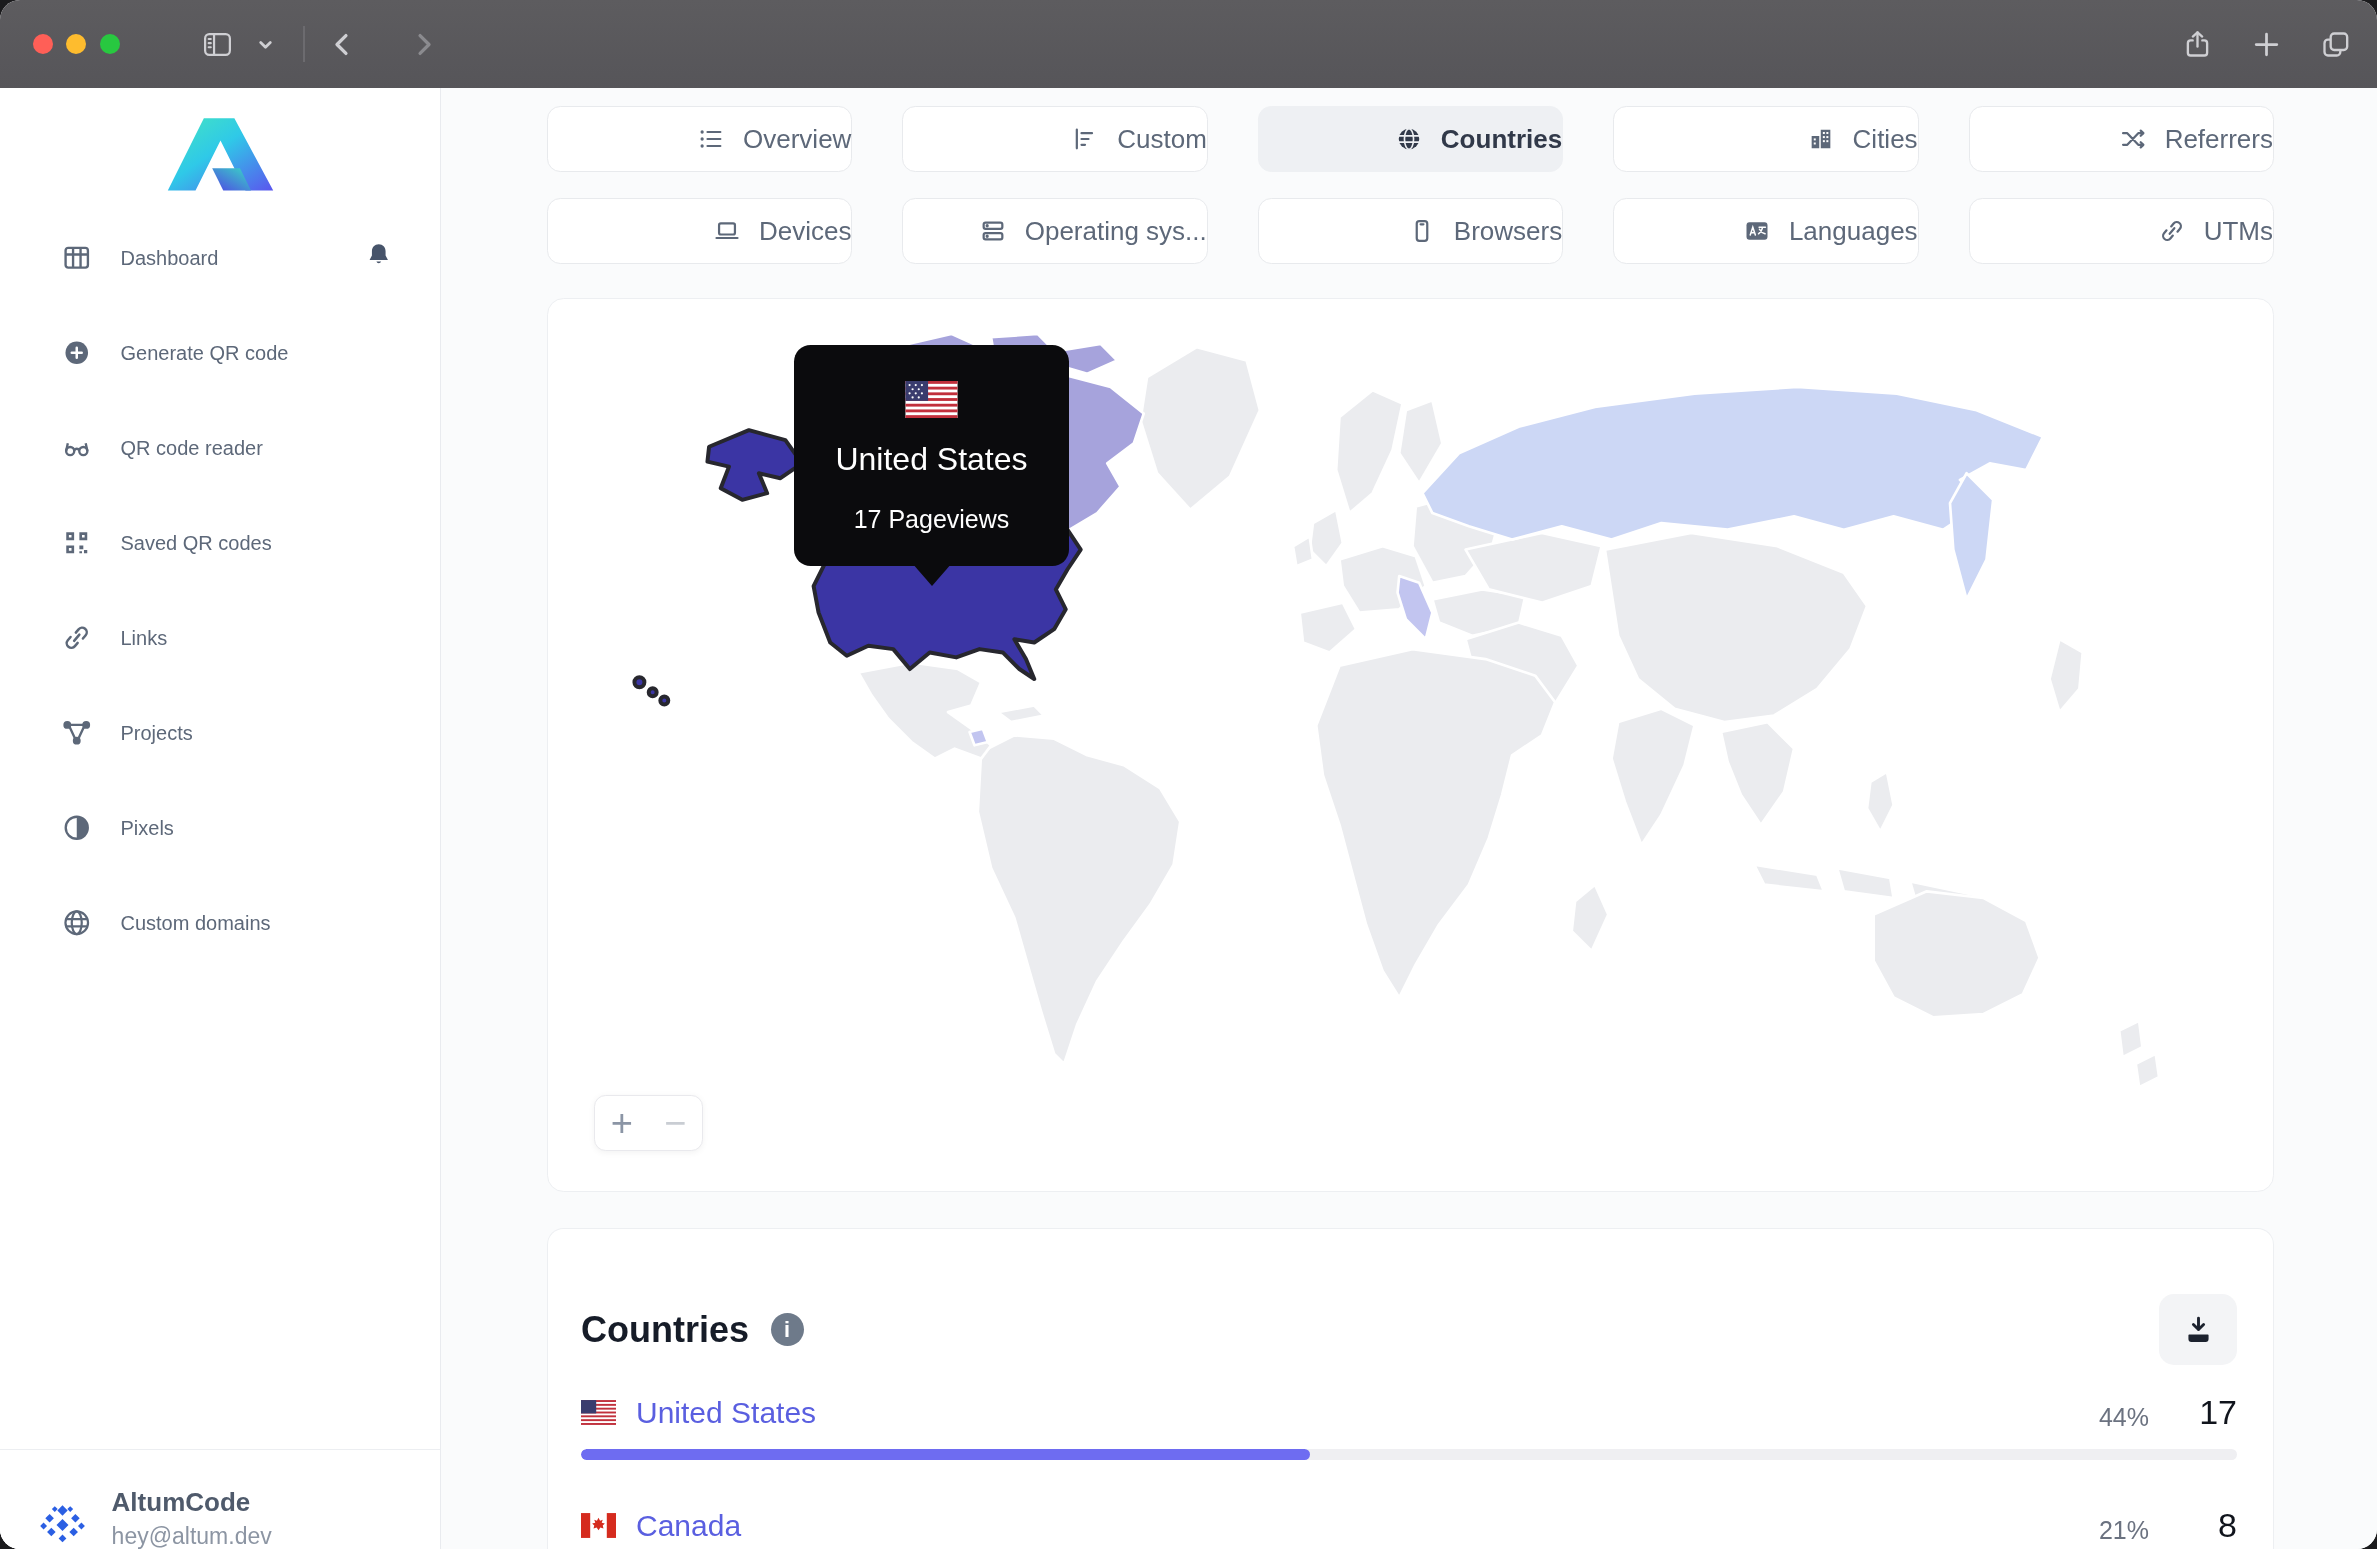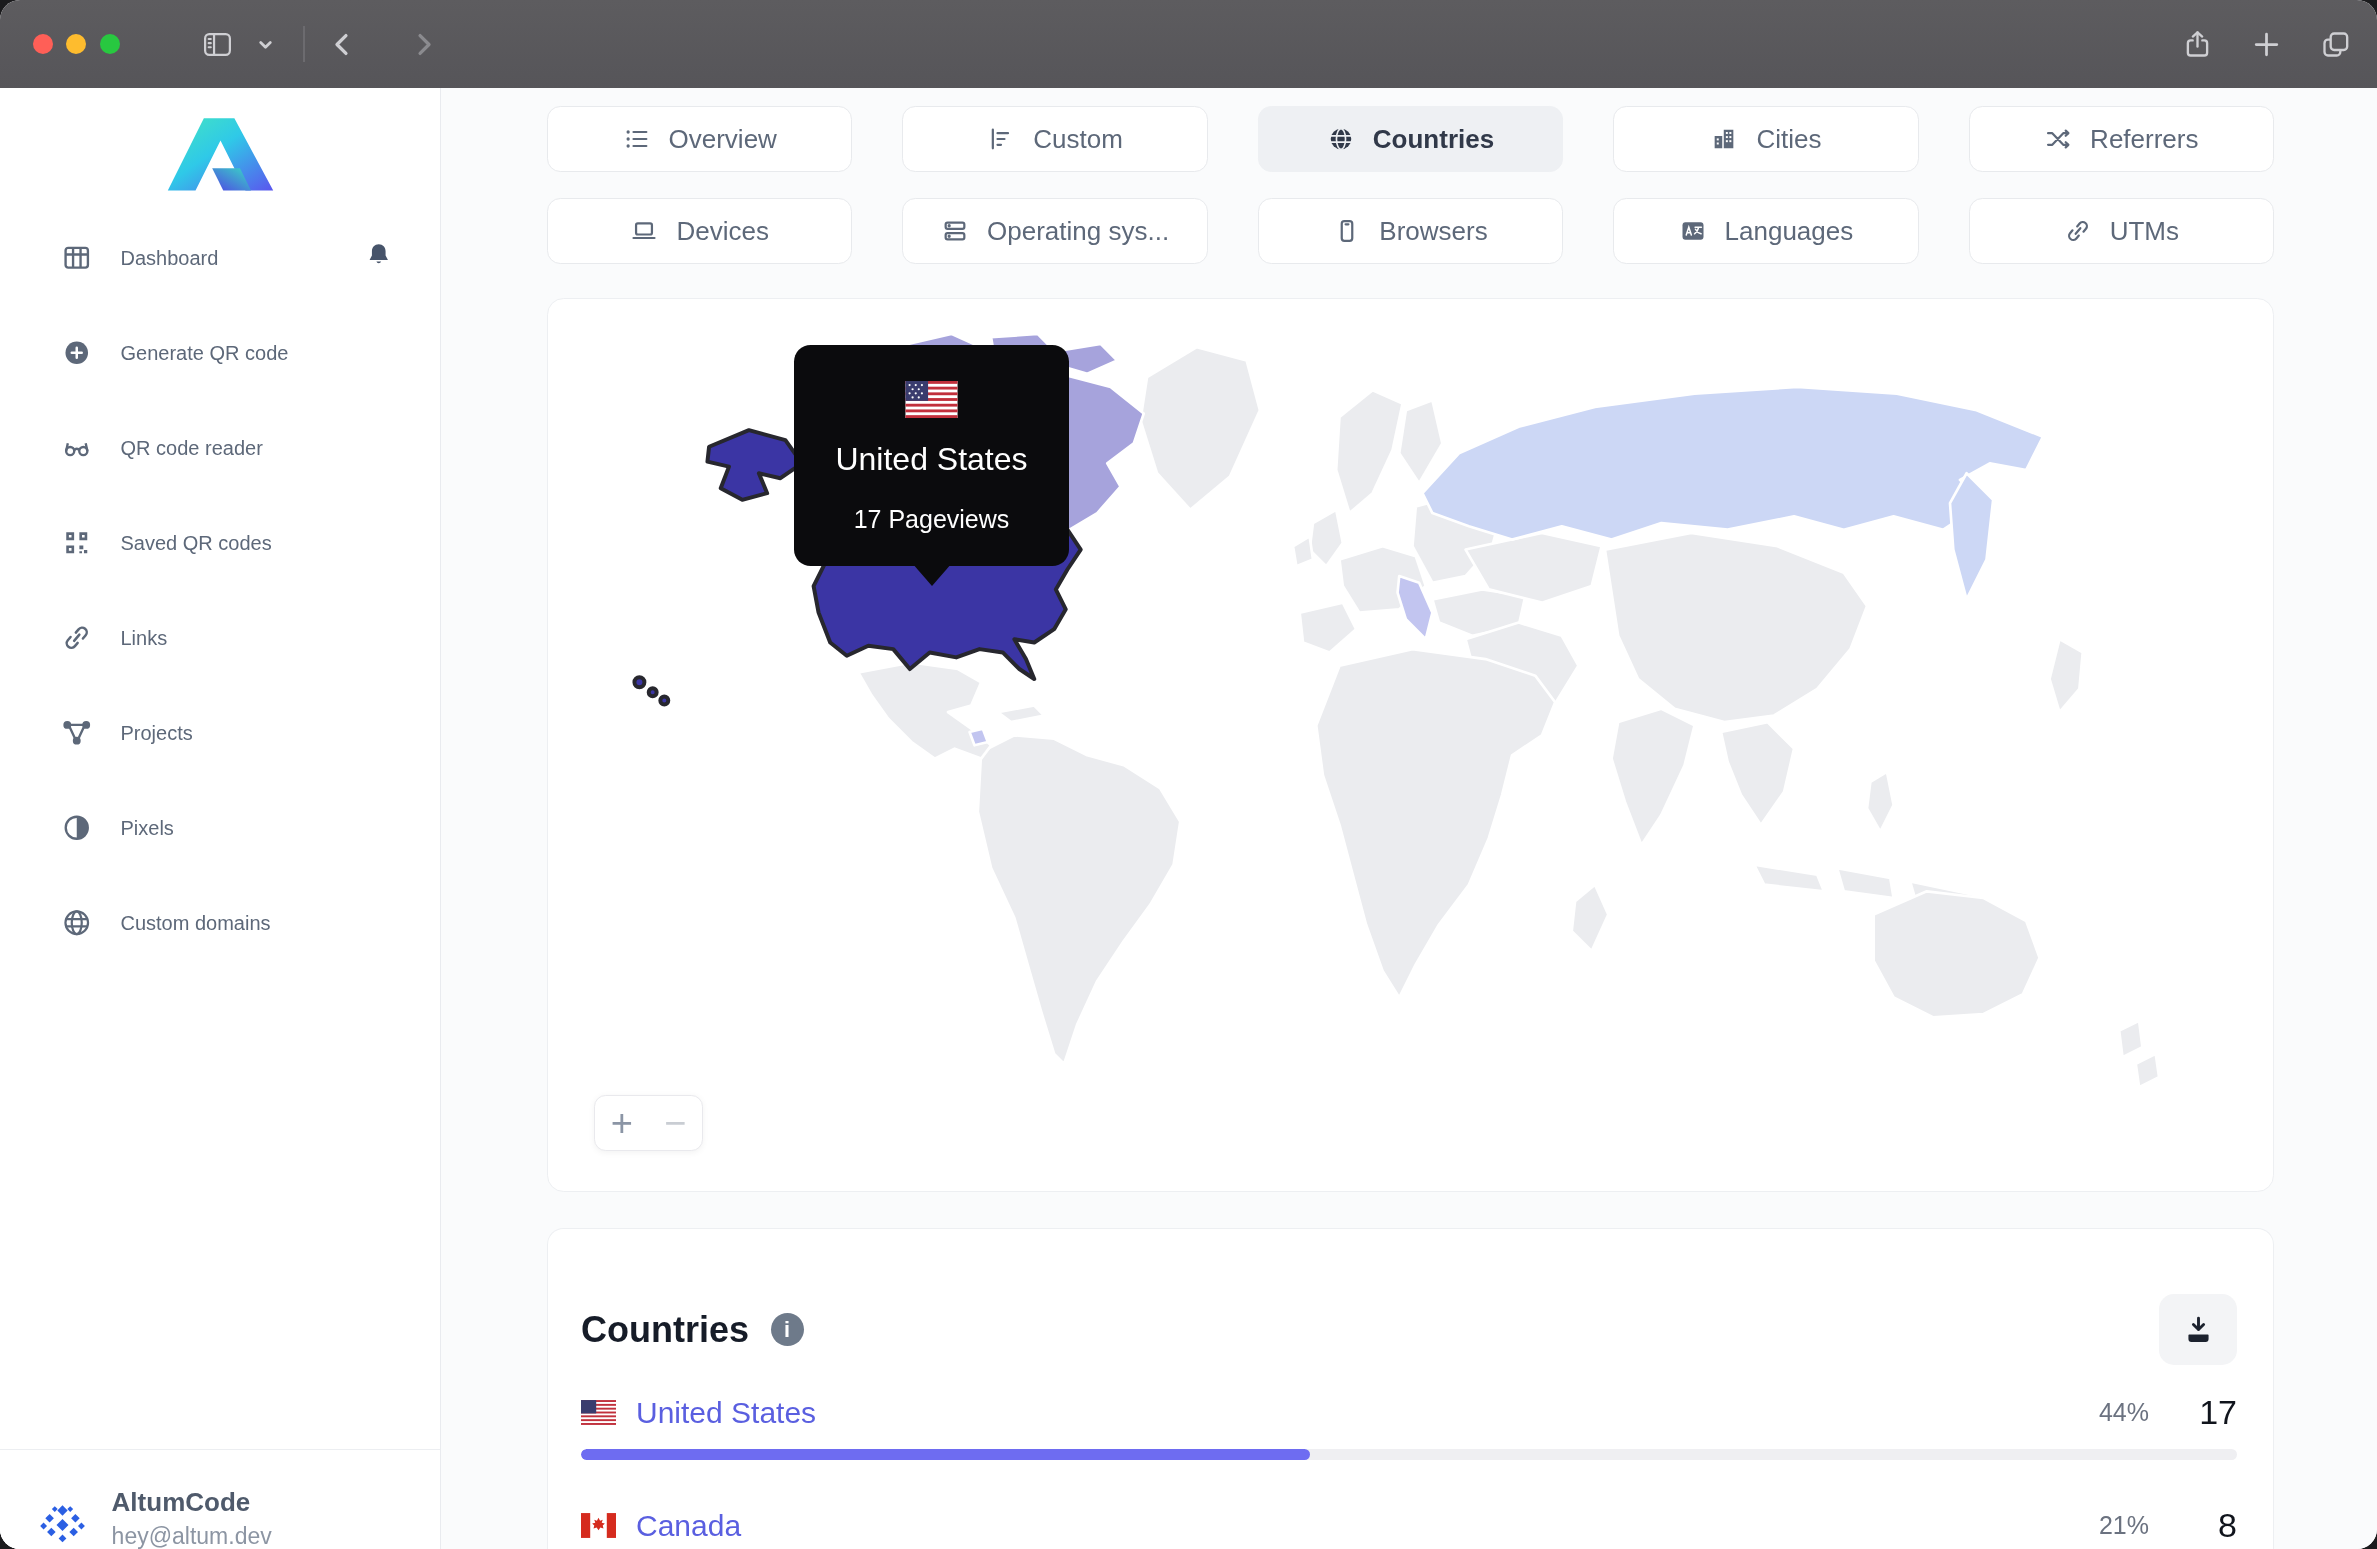"Overview" .tab { justify-content: center -> flex-end }
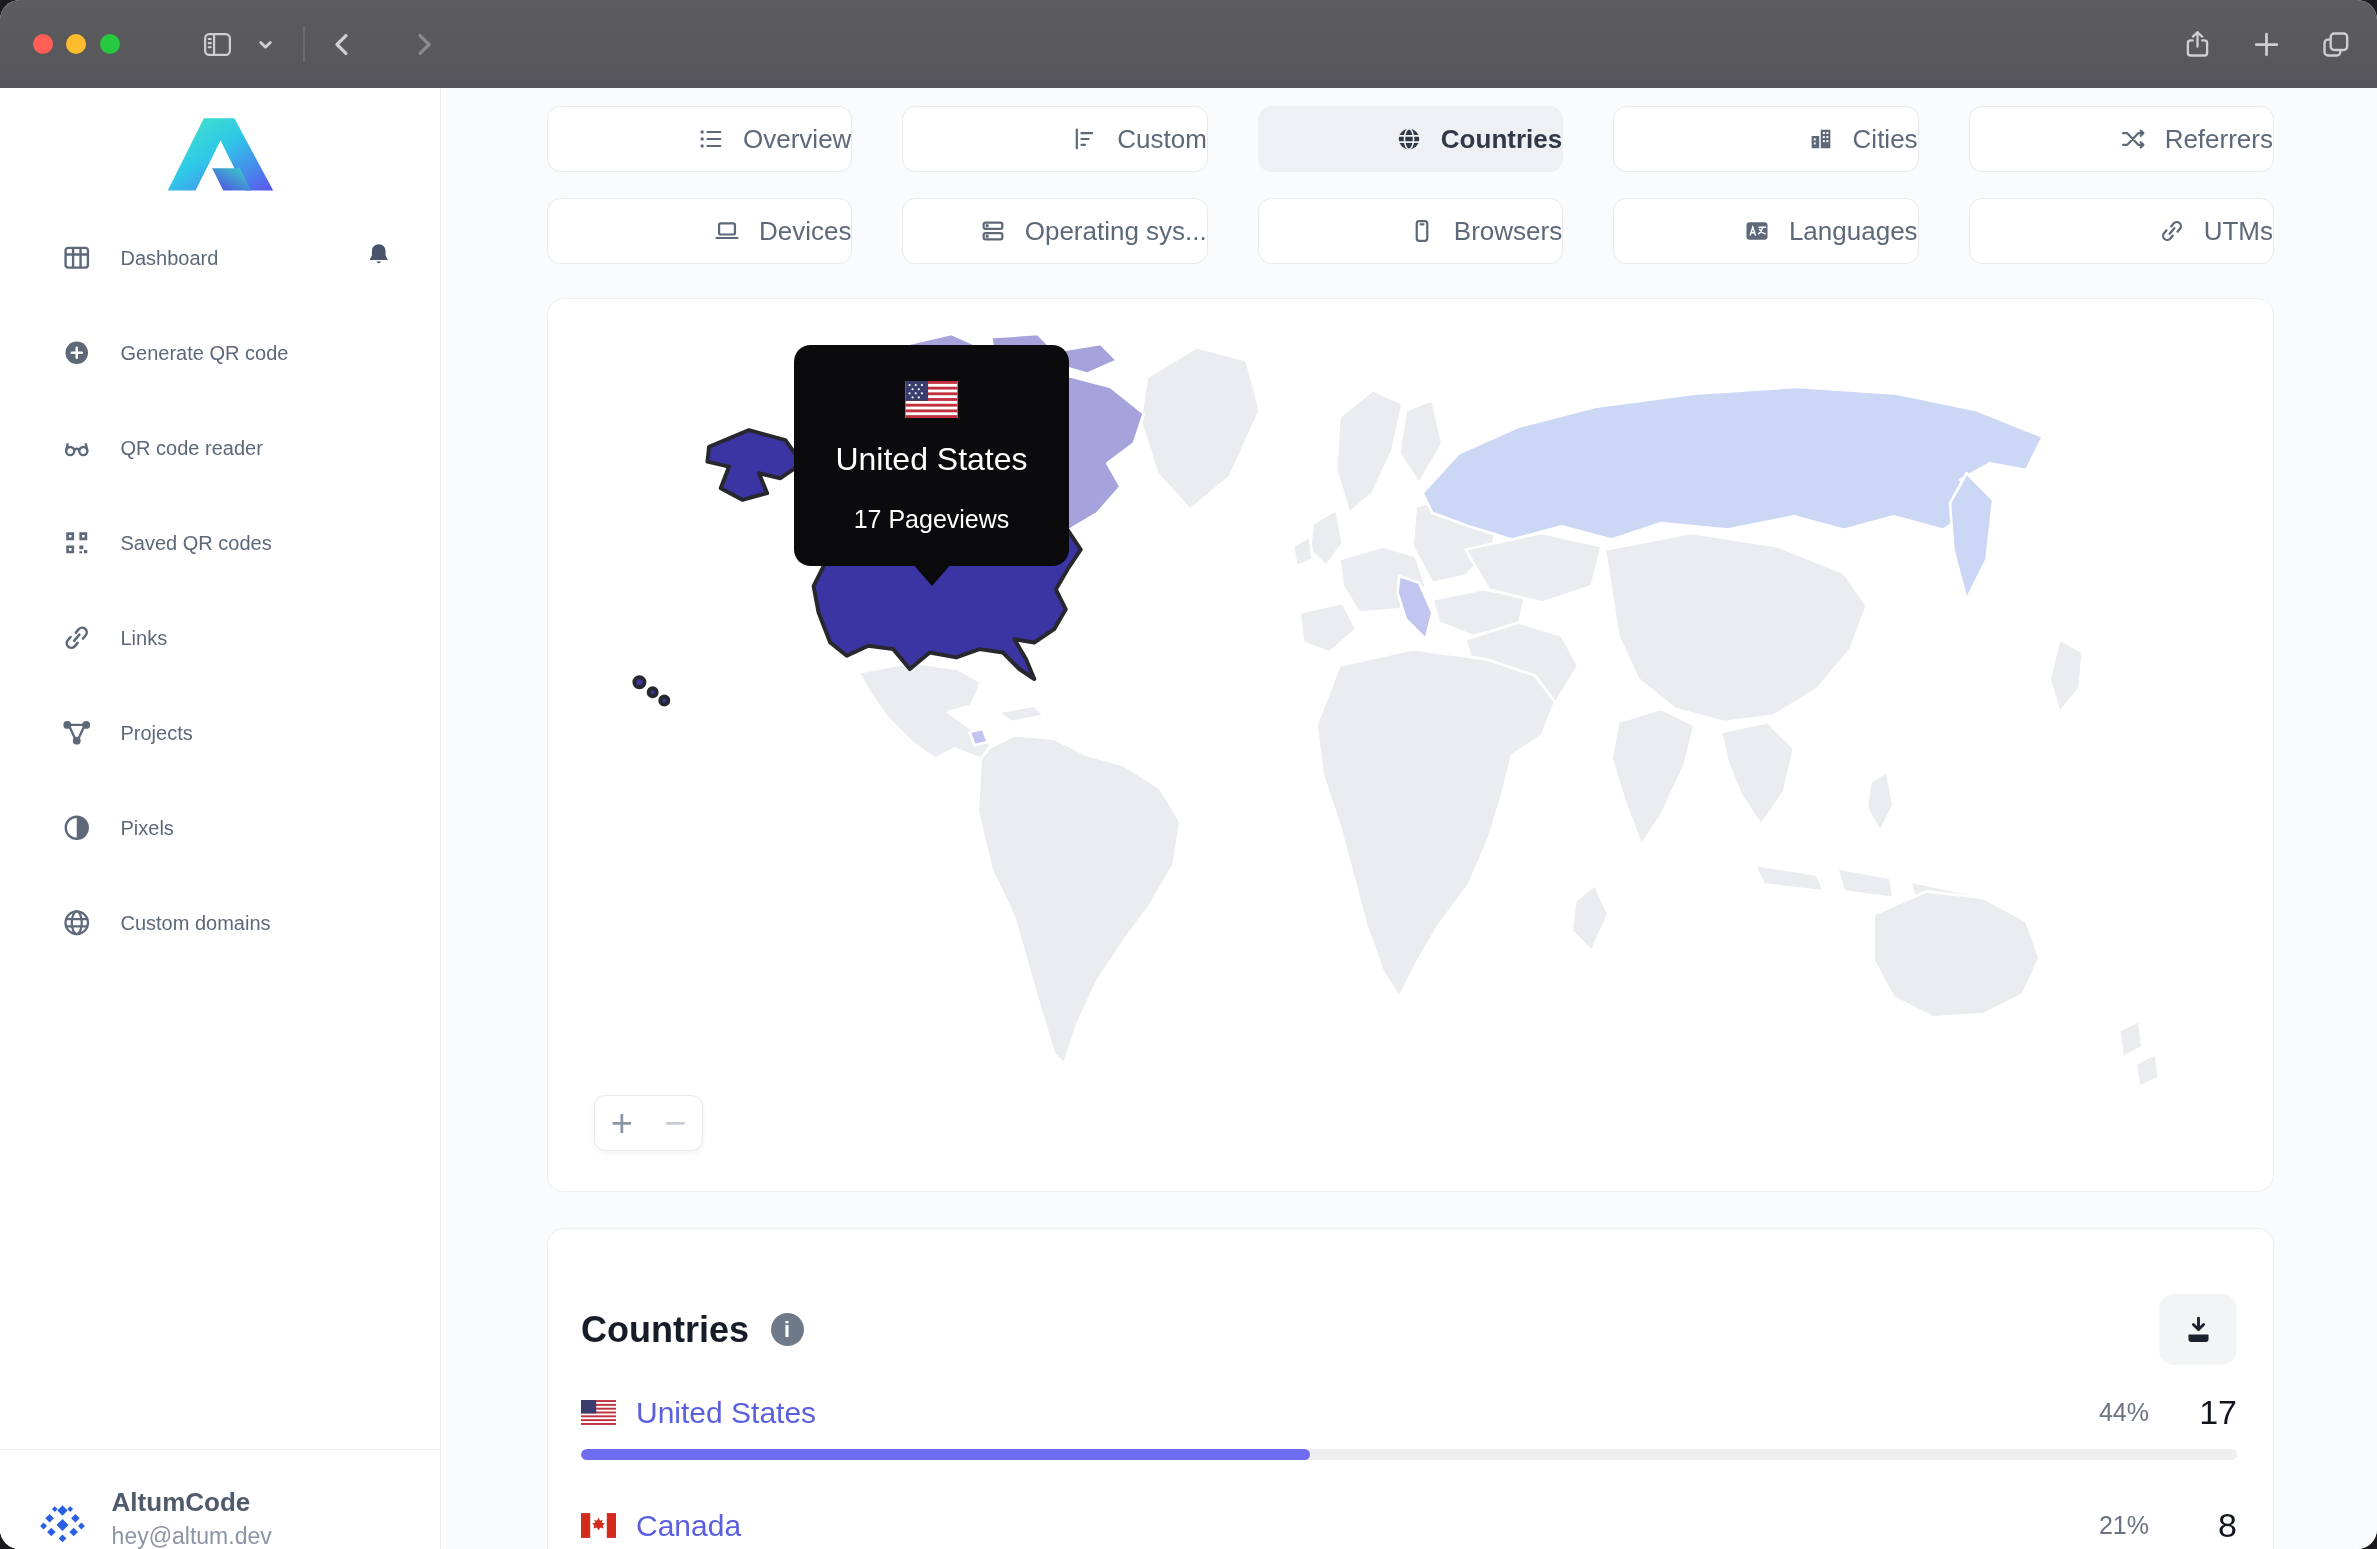"44%" .c-right { align-items: center -> flex-end }
